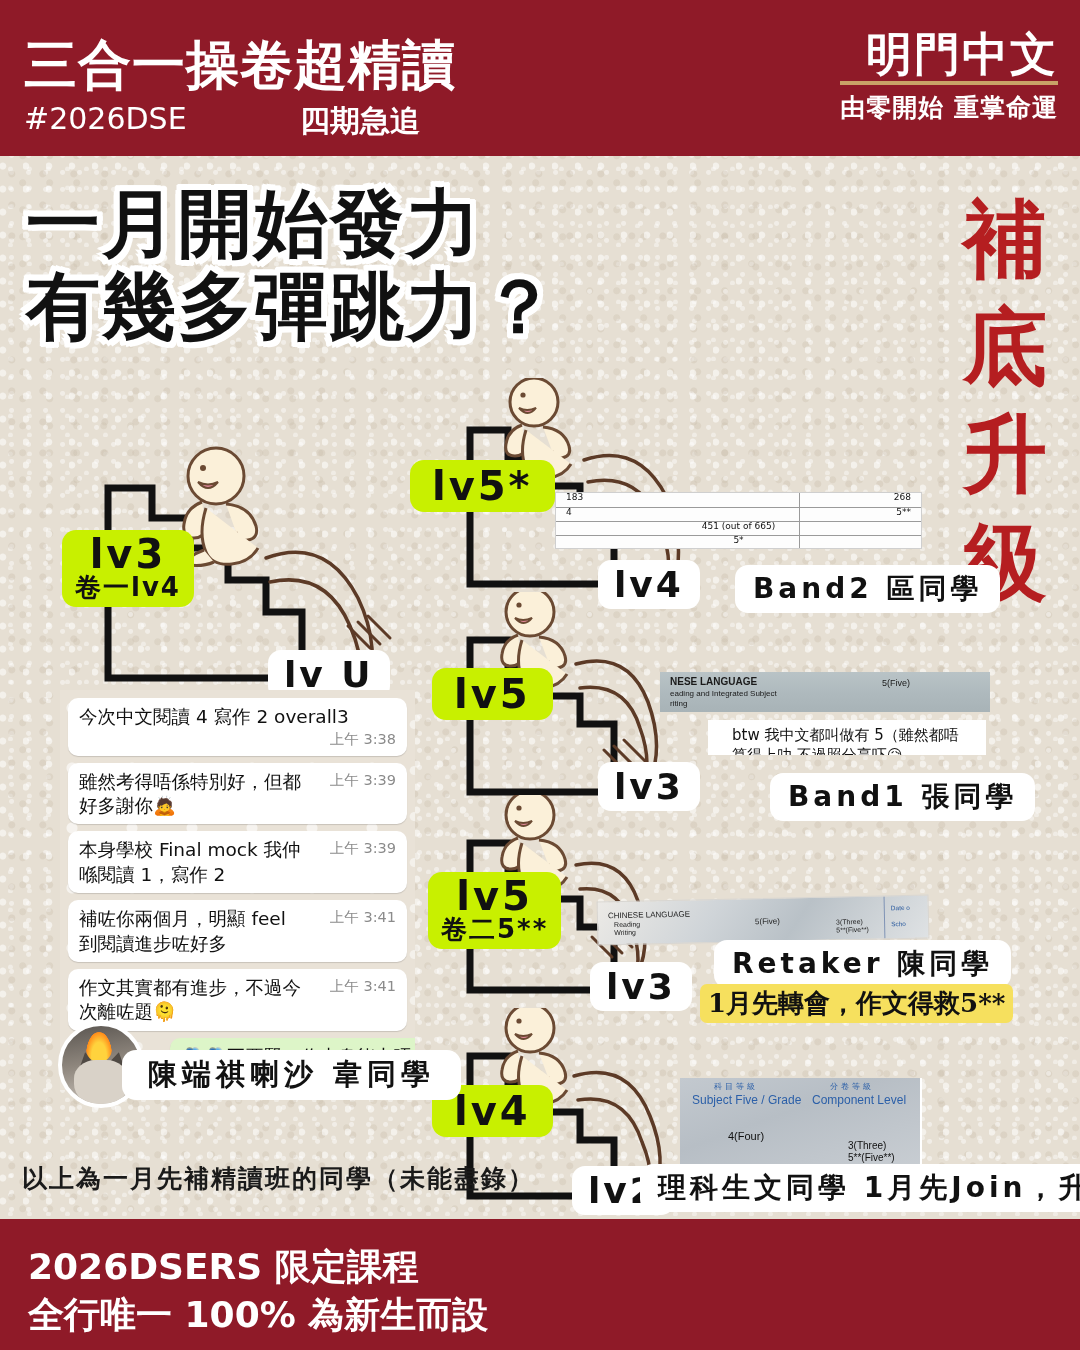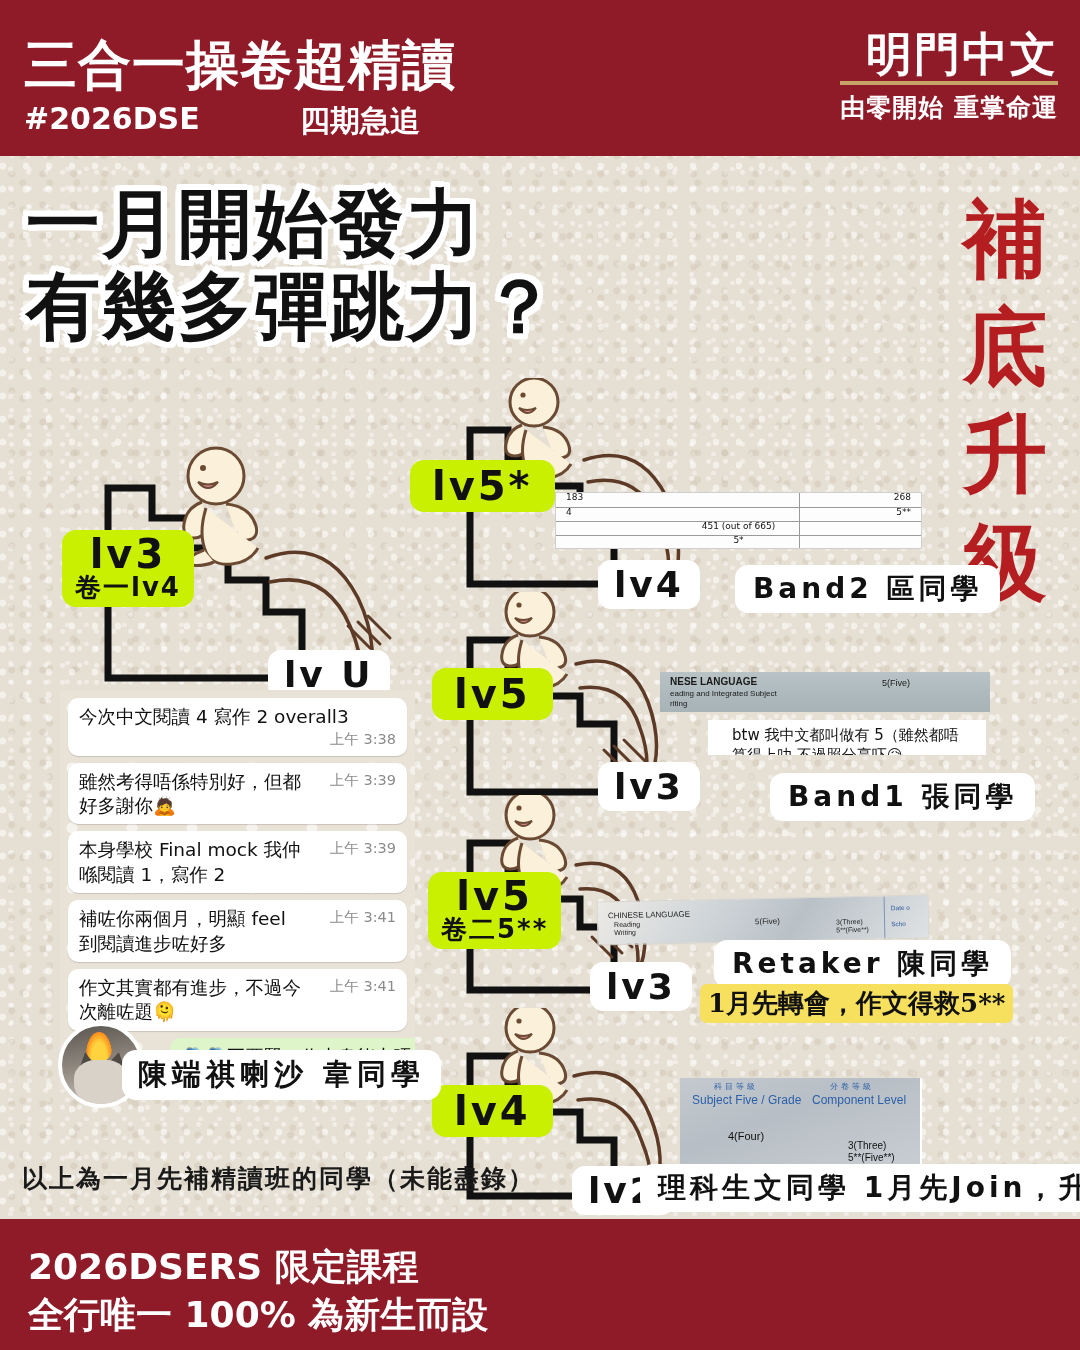"#2026DSE" .hdr-tag { font-weight: 700 -> 400 }
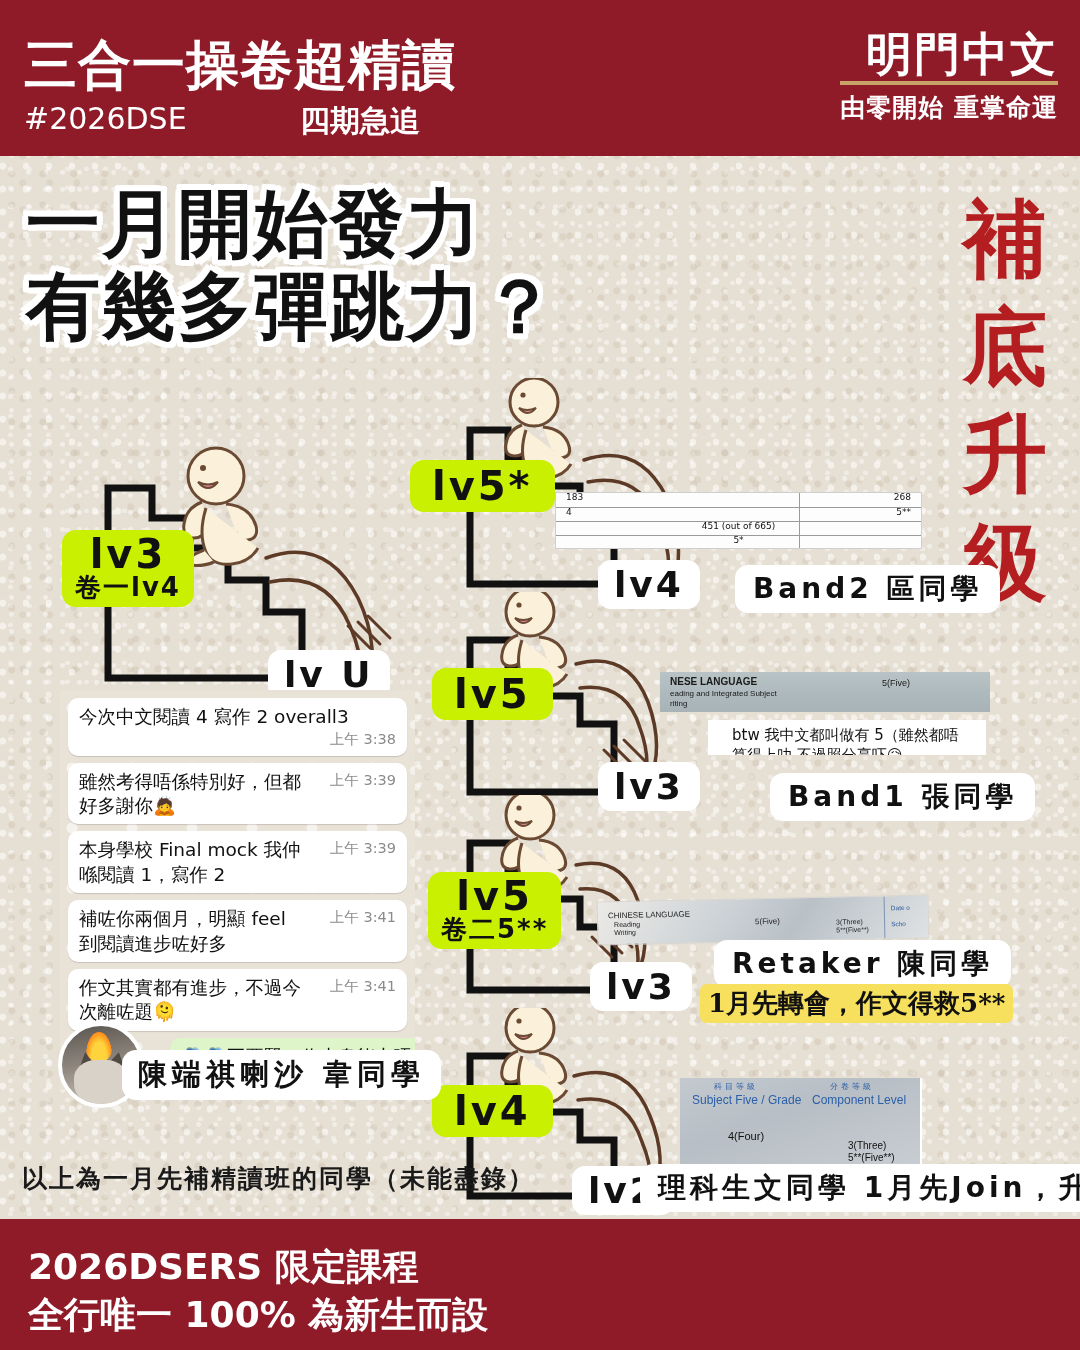"陳端祺喇沙 韋同學" .namebar { padding: 5px 16px -> 5px 26px }
